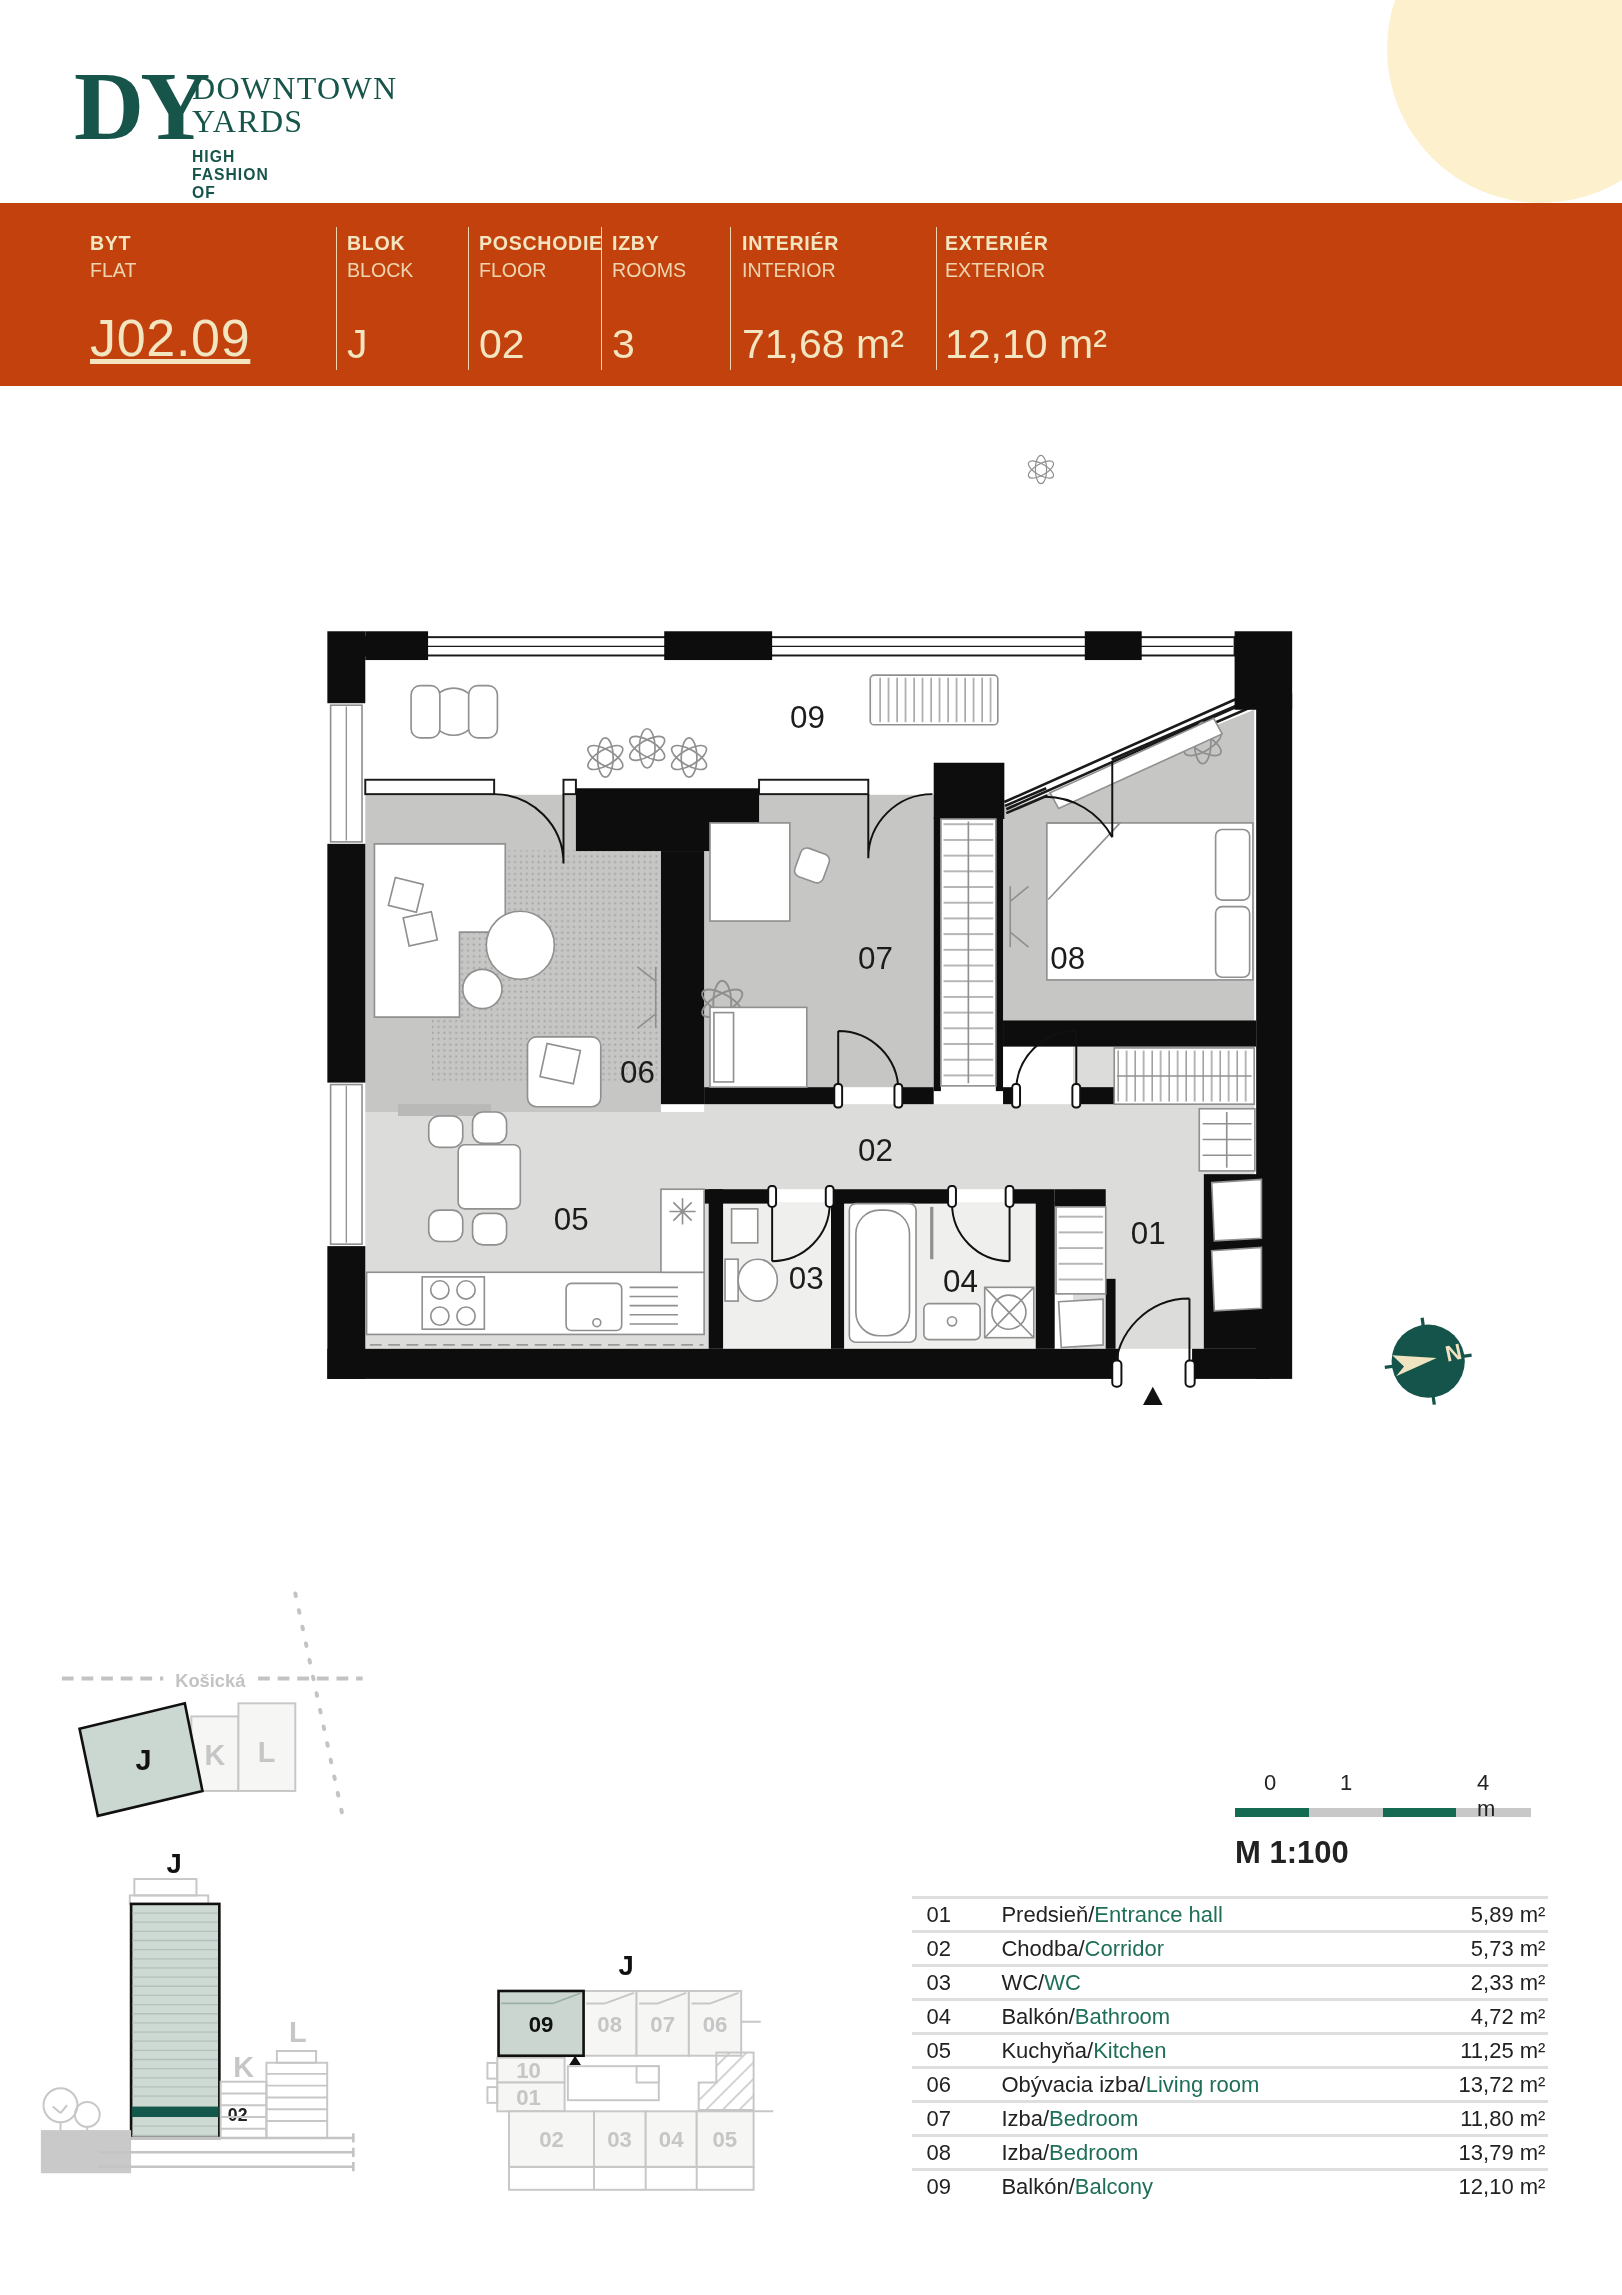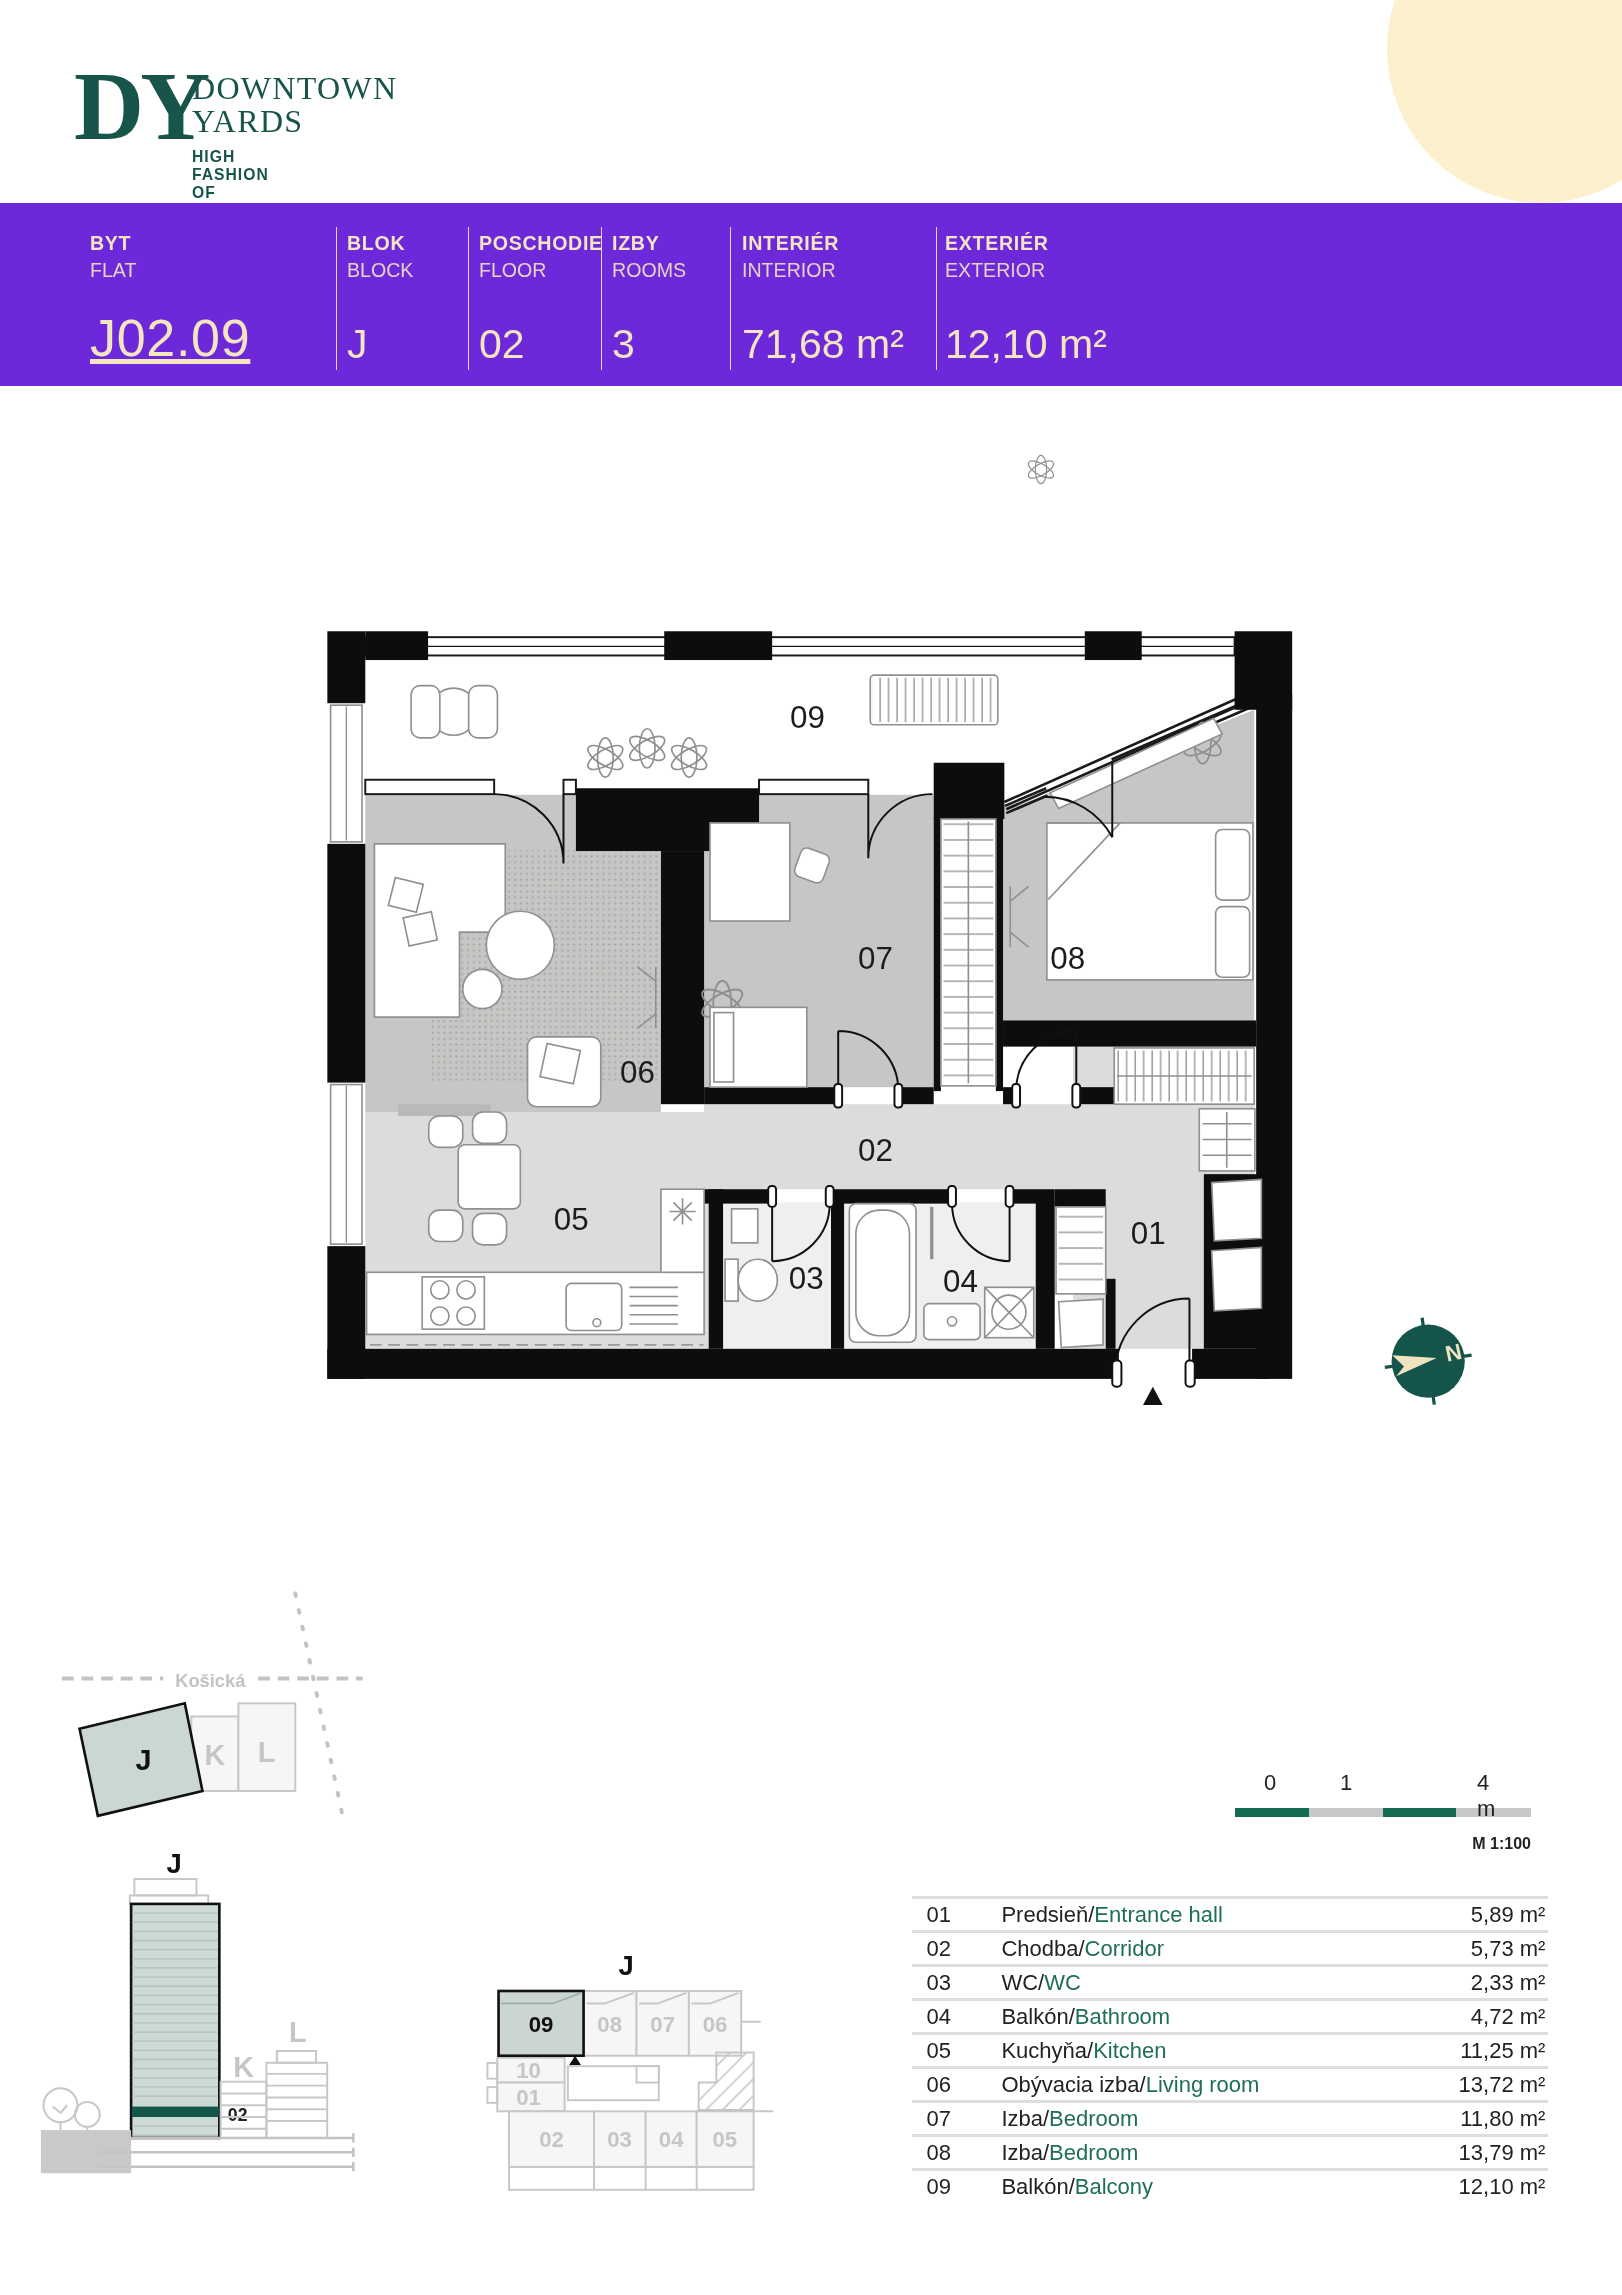"BYT" .band { background: #6d28d9 -> #c2410c }
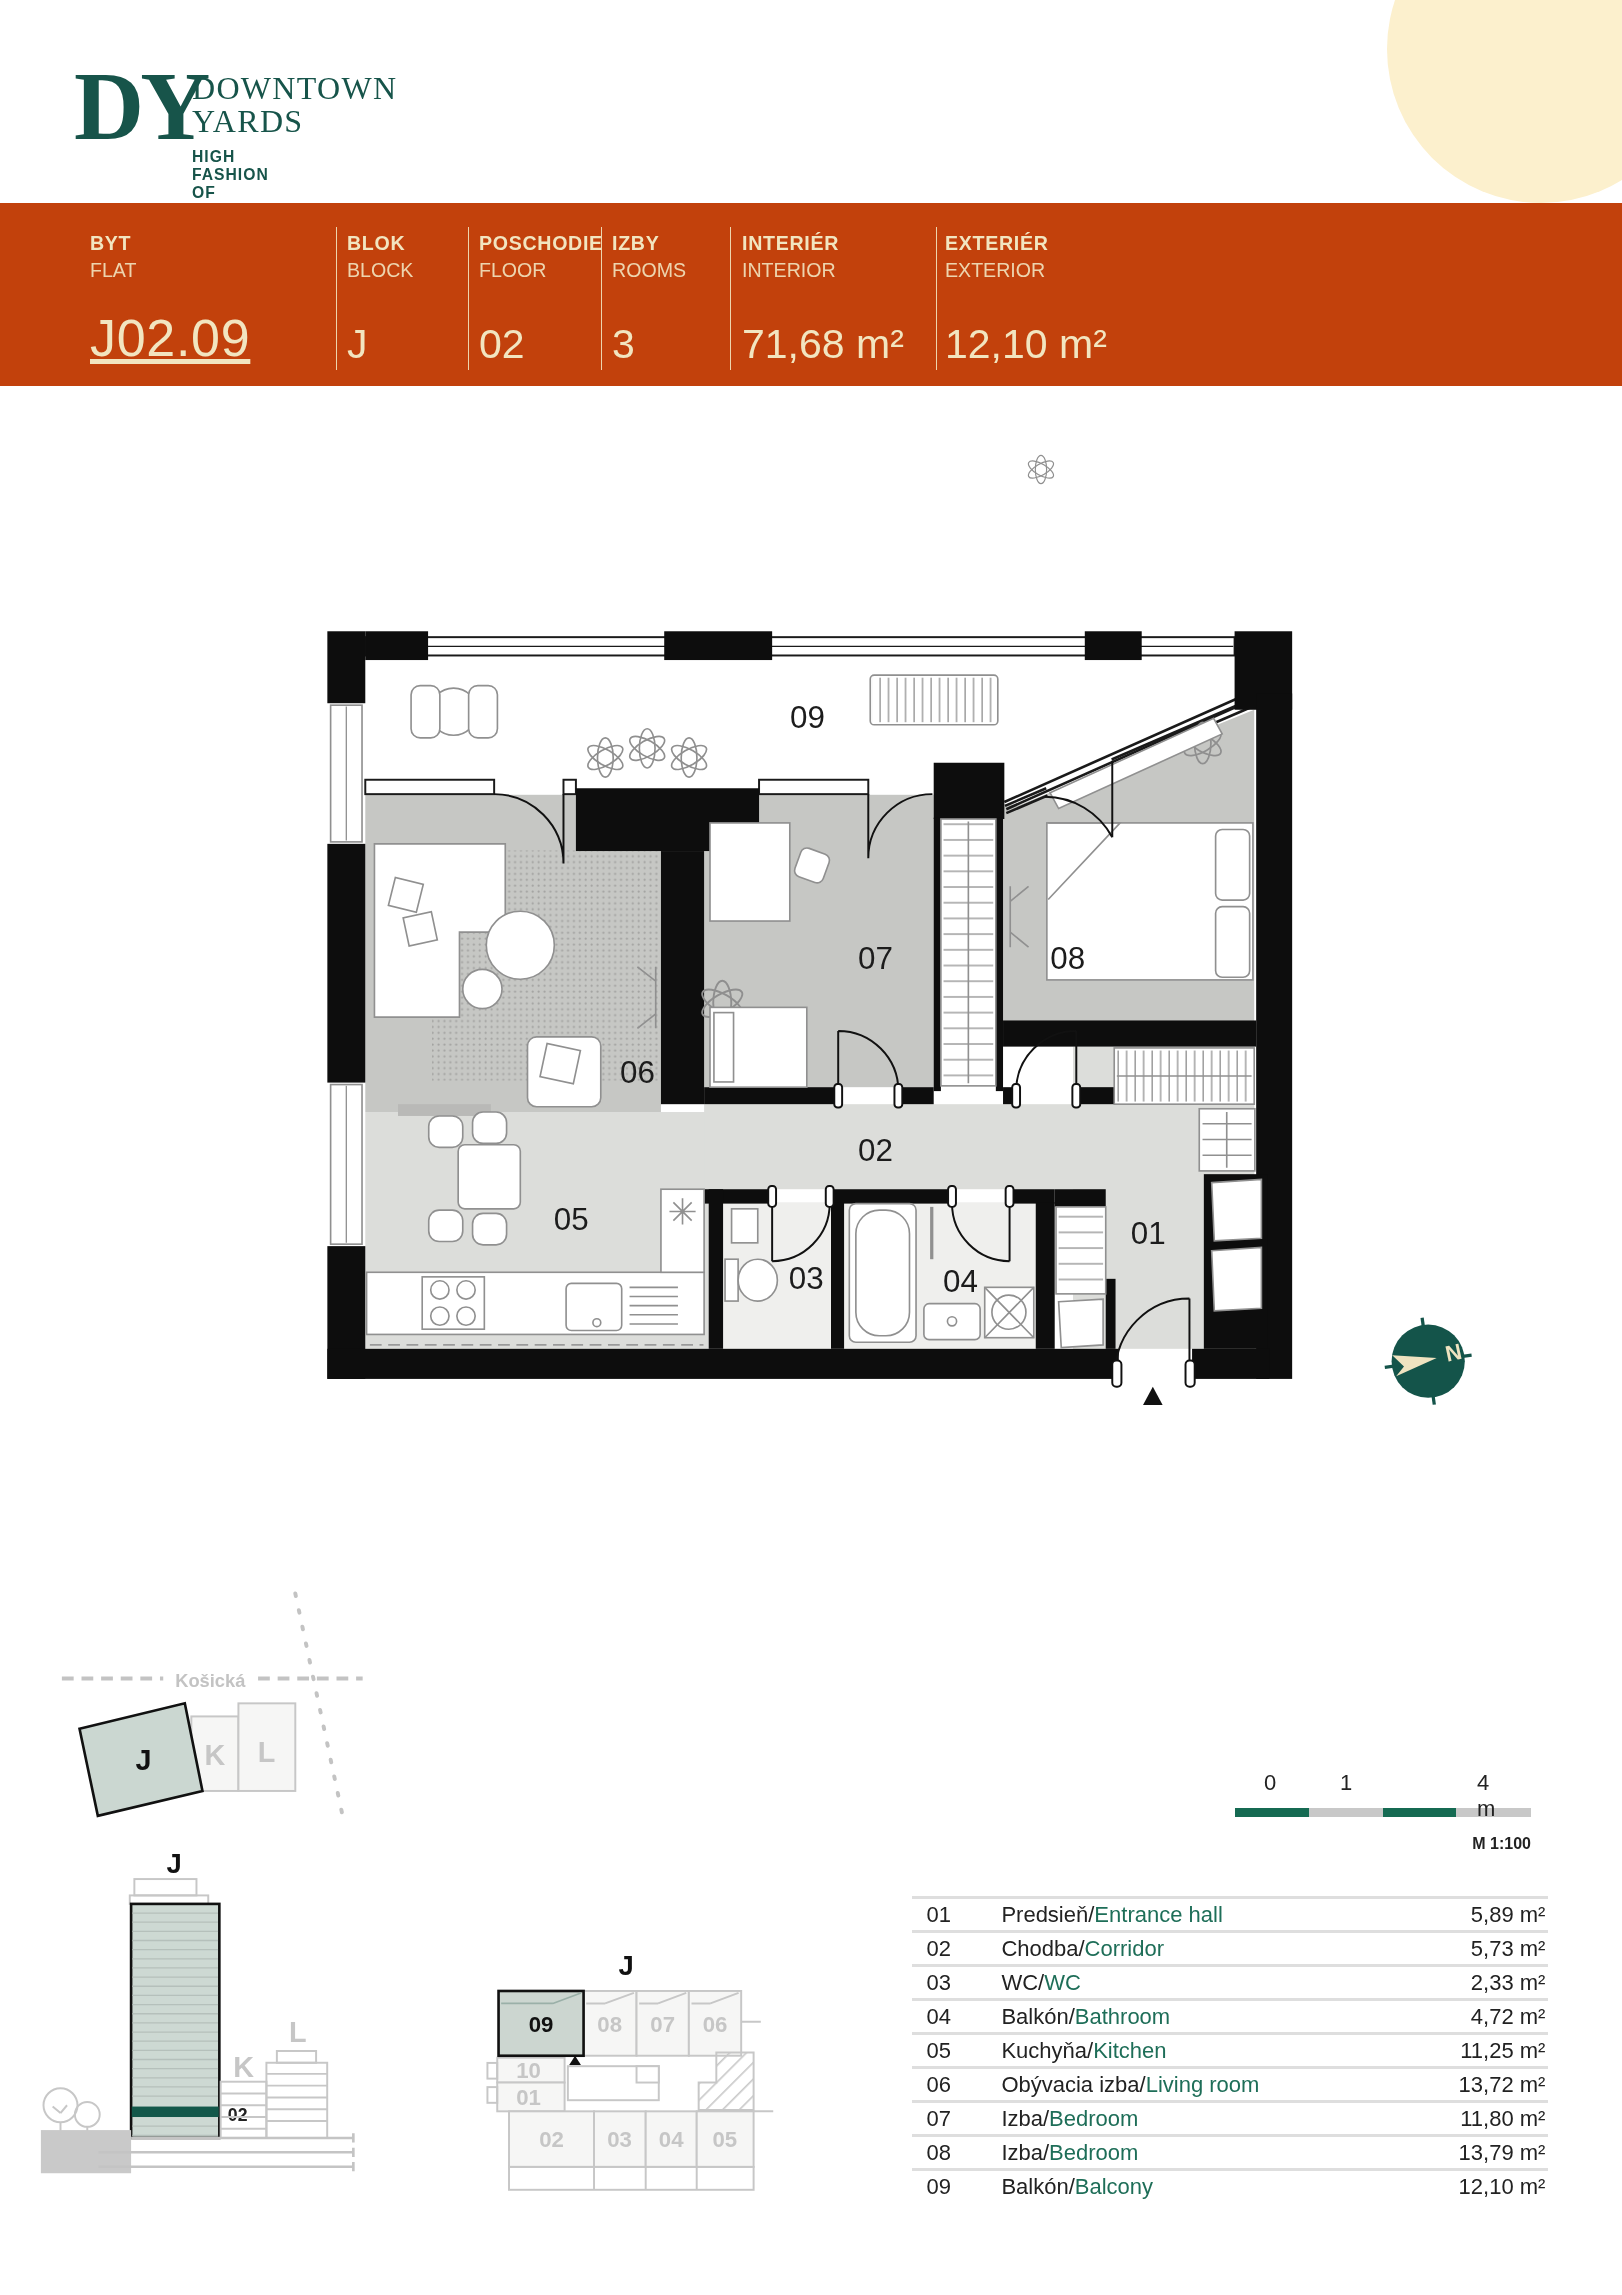"M 1:100" .mtxt { font-size: 16px -> 31px; text-align: right -> none }
